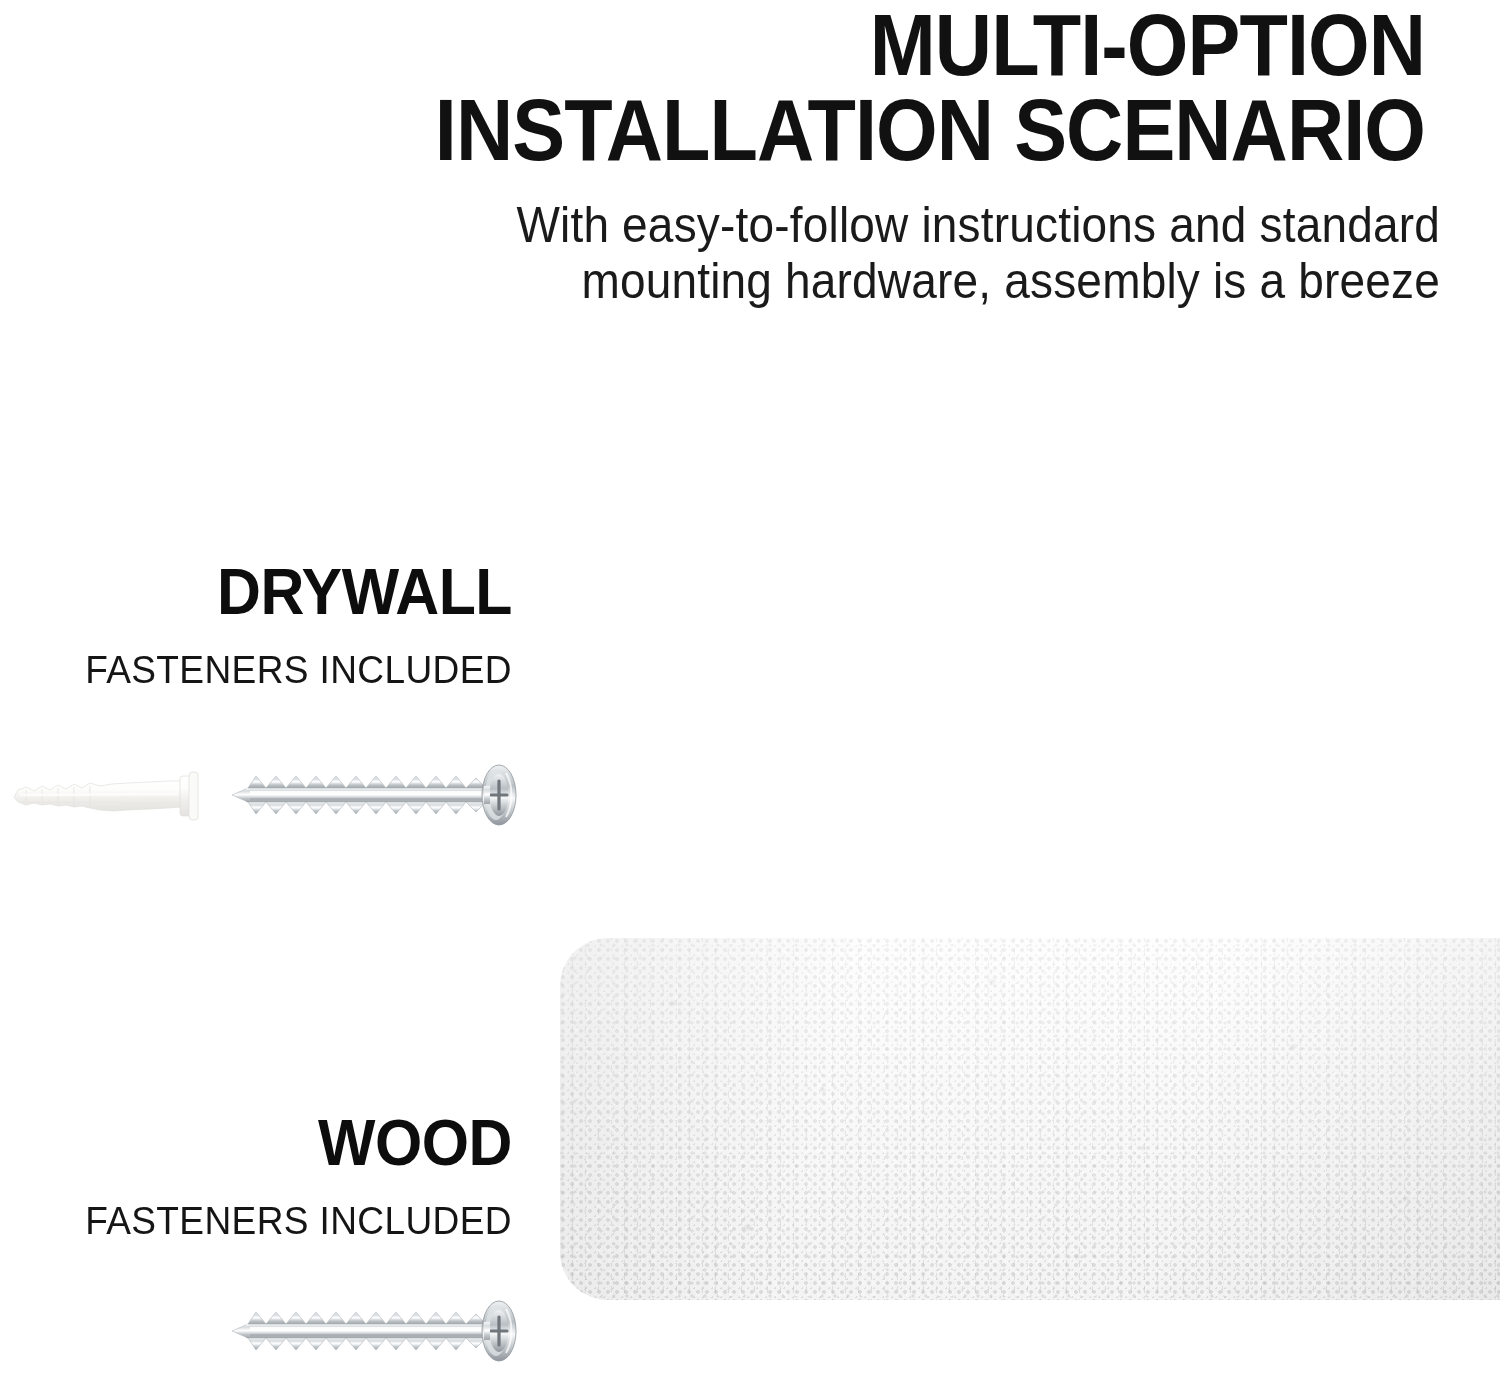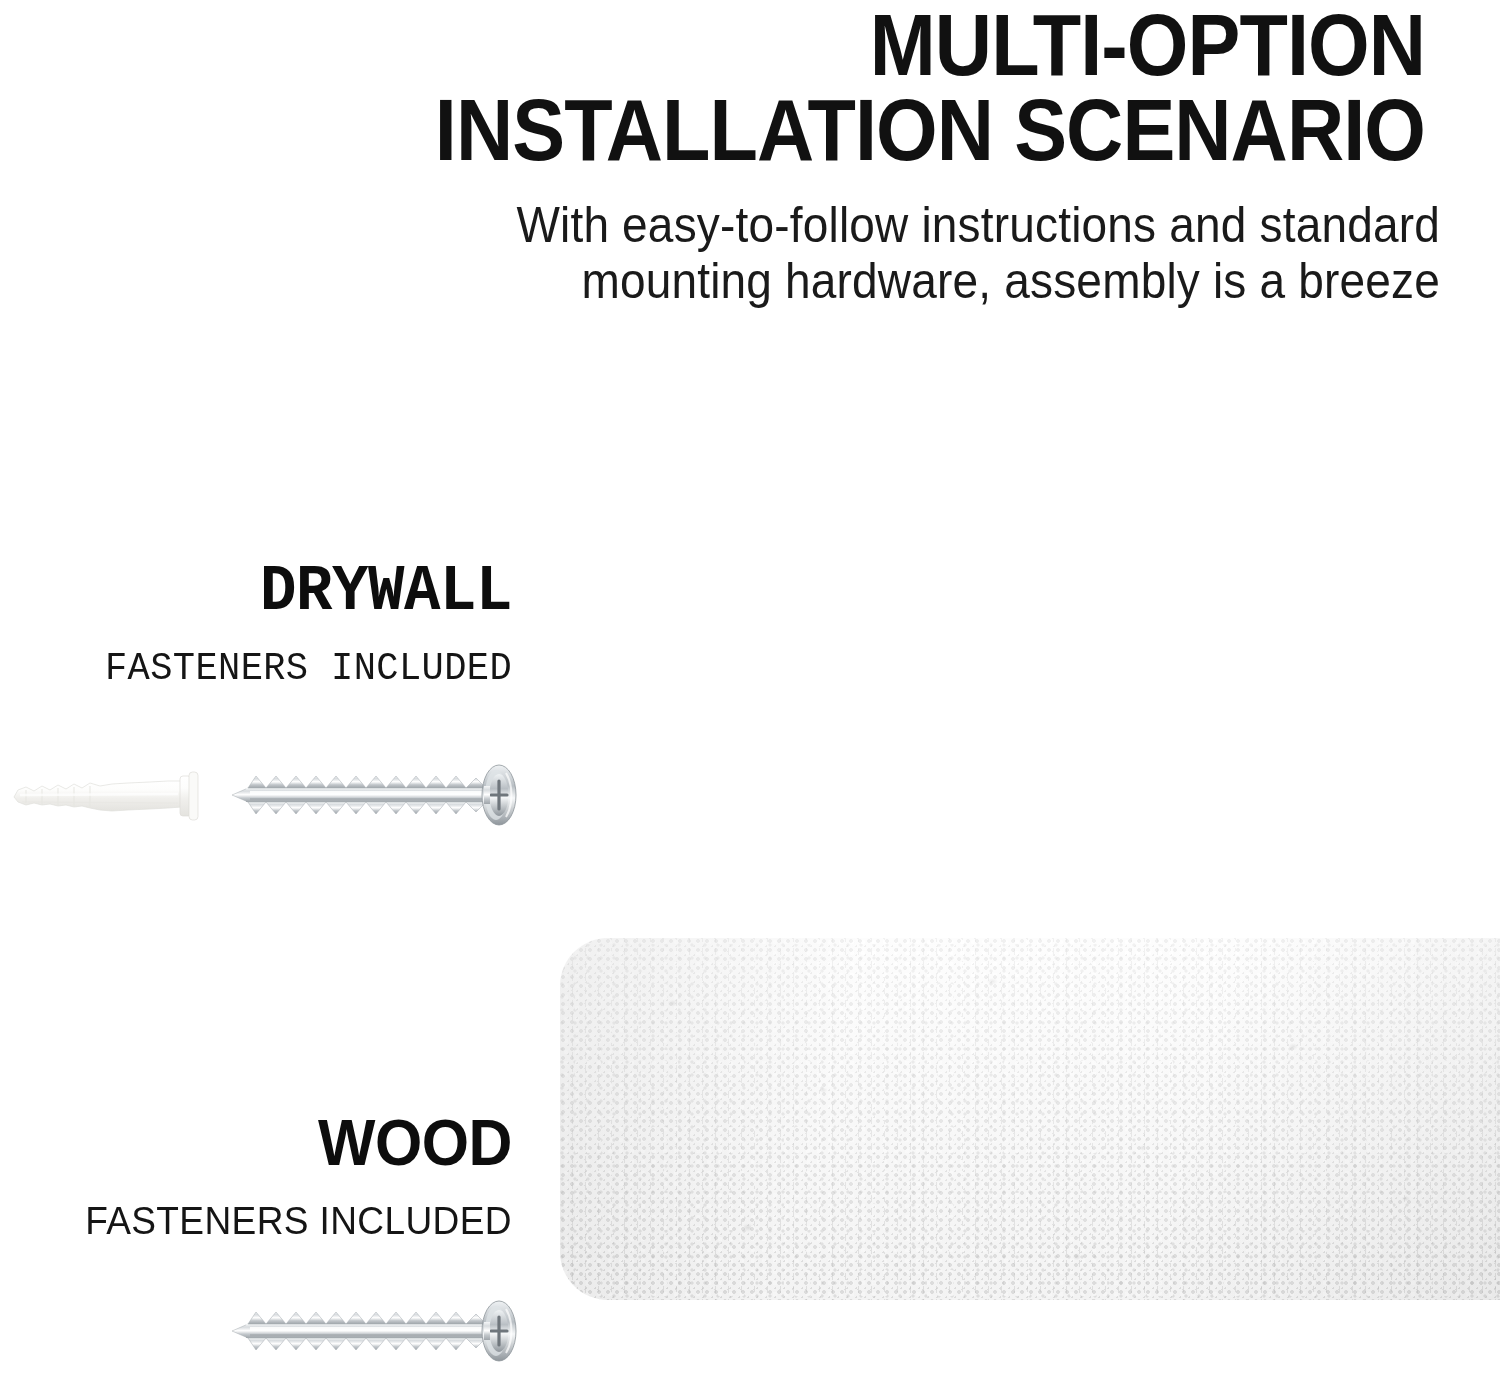"DRYWALL" #section-drywall { font-family: Liberation Mono, monospace -> none }
